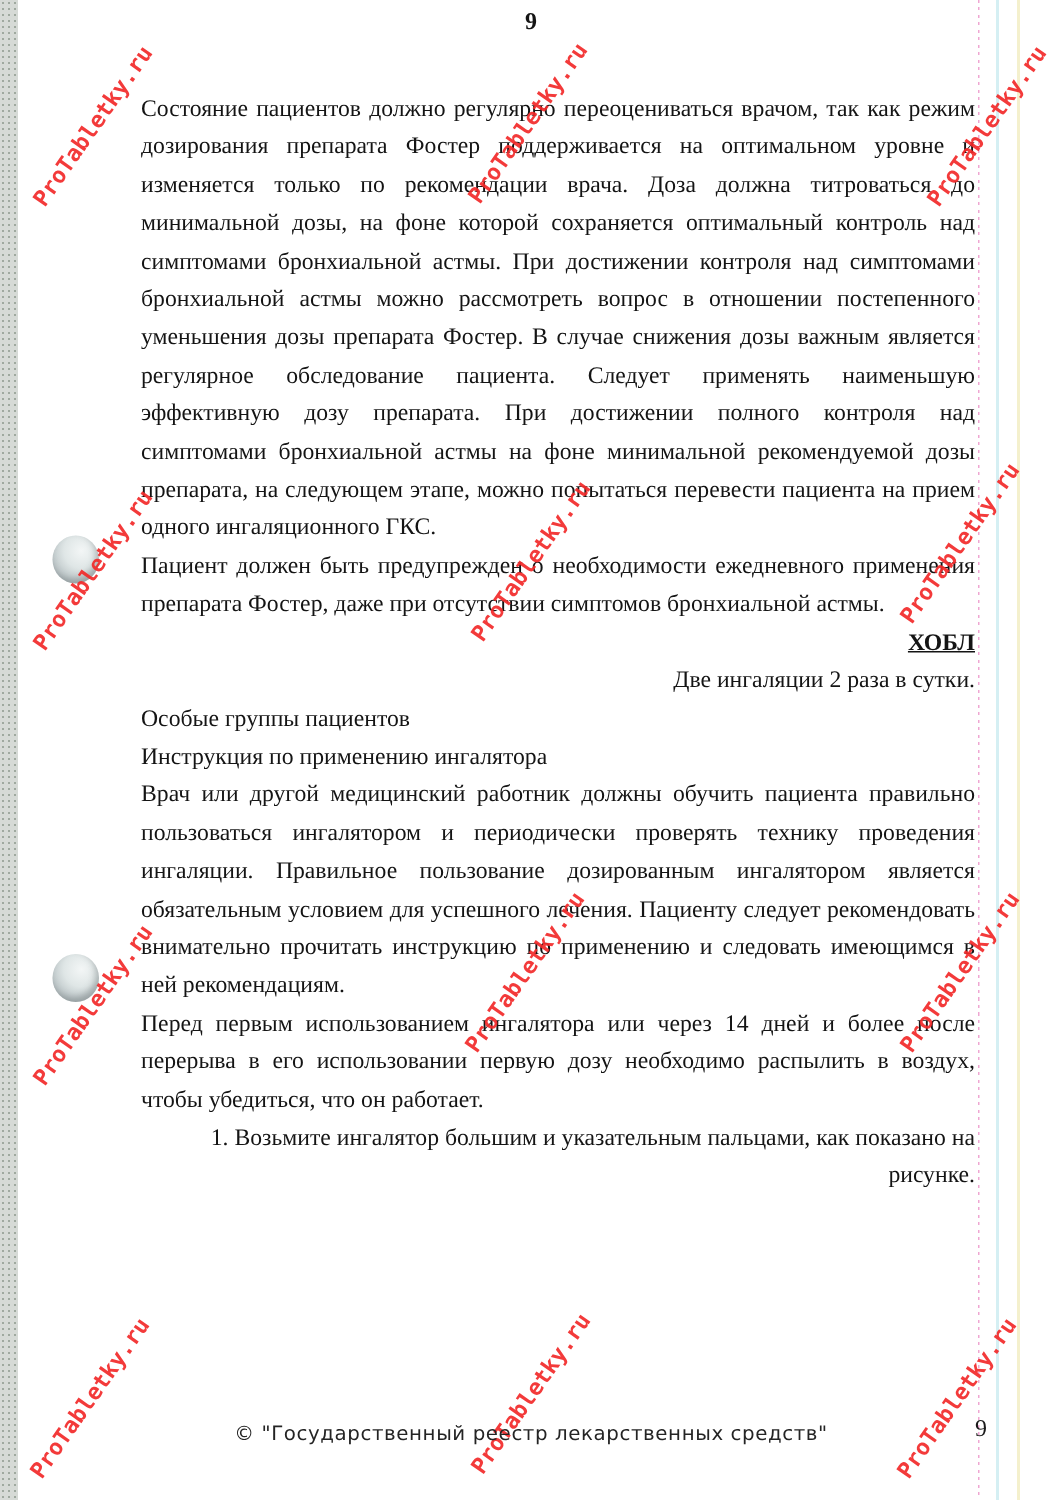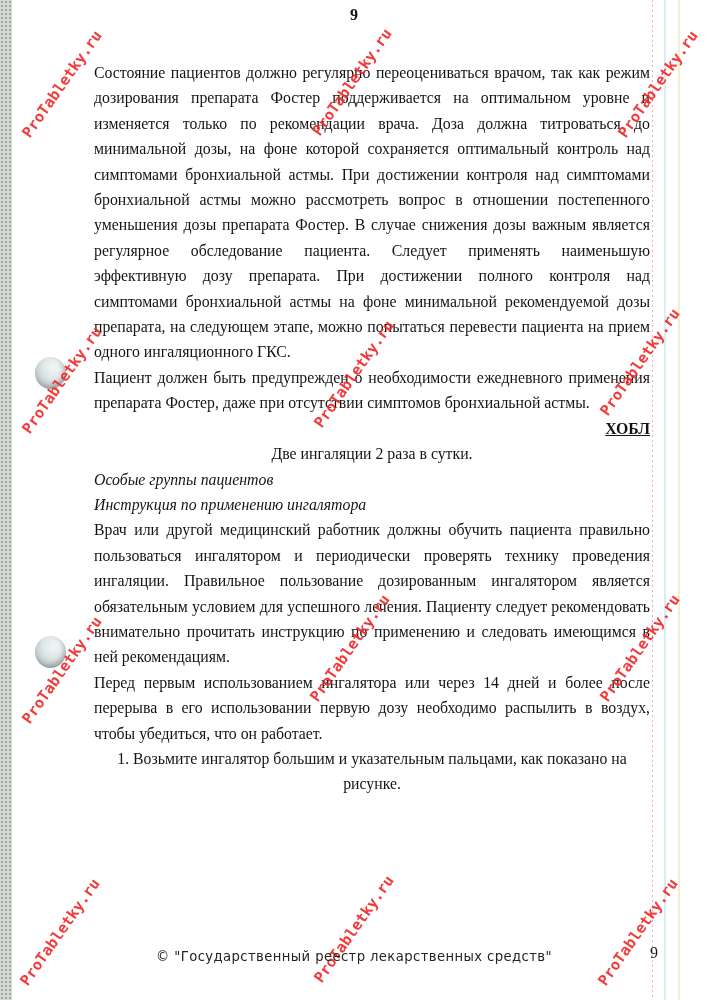"Две ингаляции 2 раза в" .para-plain { text-align: center -> right }
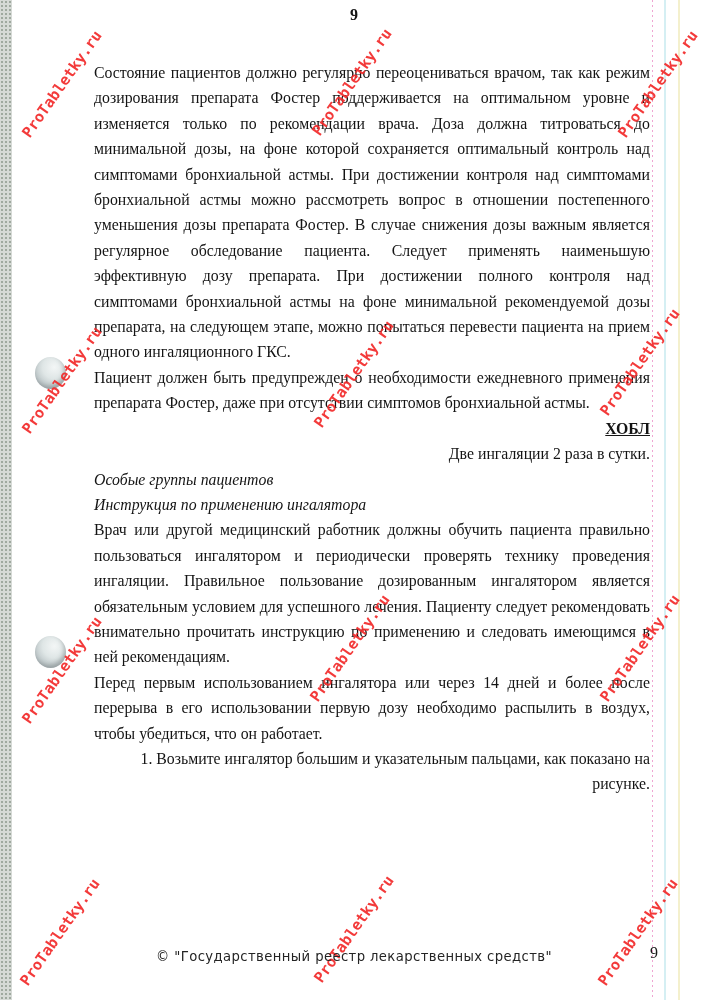"Особые группы пациентов" .para-italic { font-style: italic -> none }
